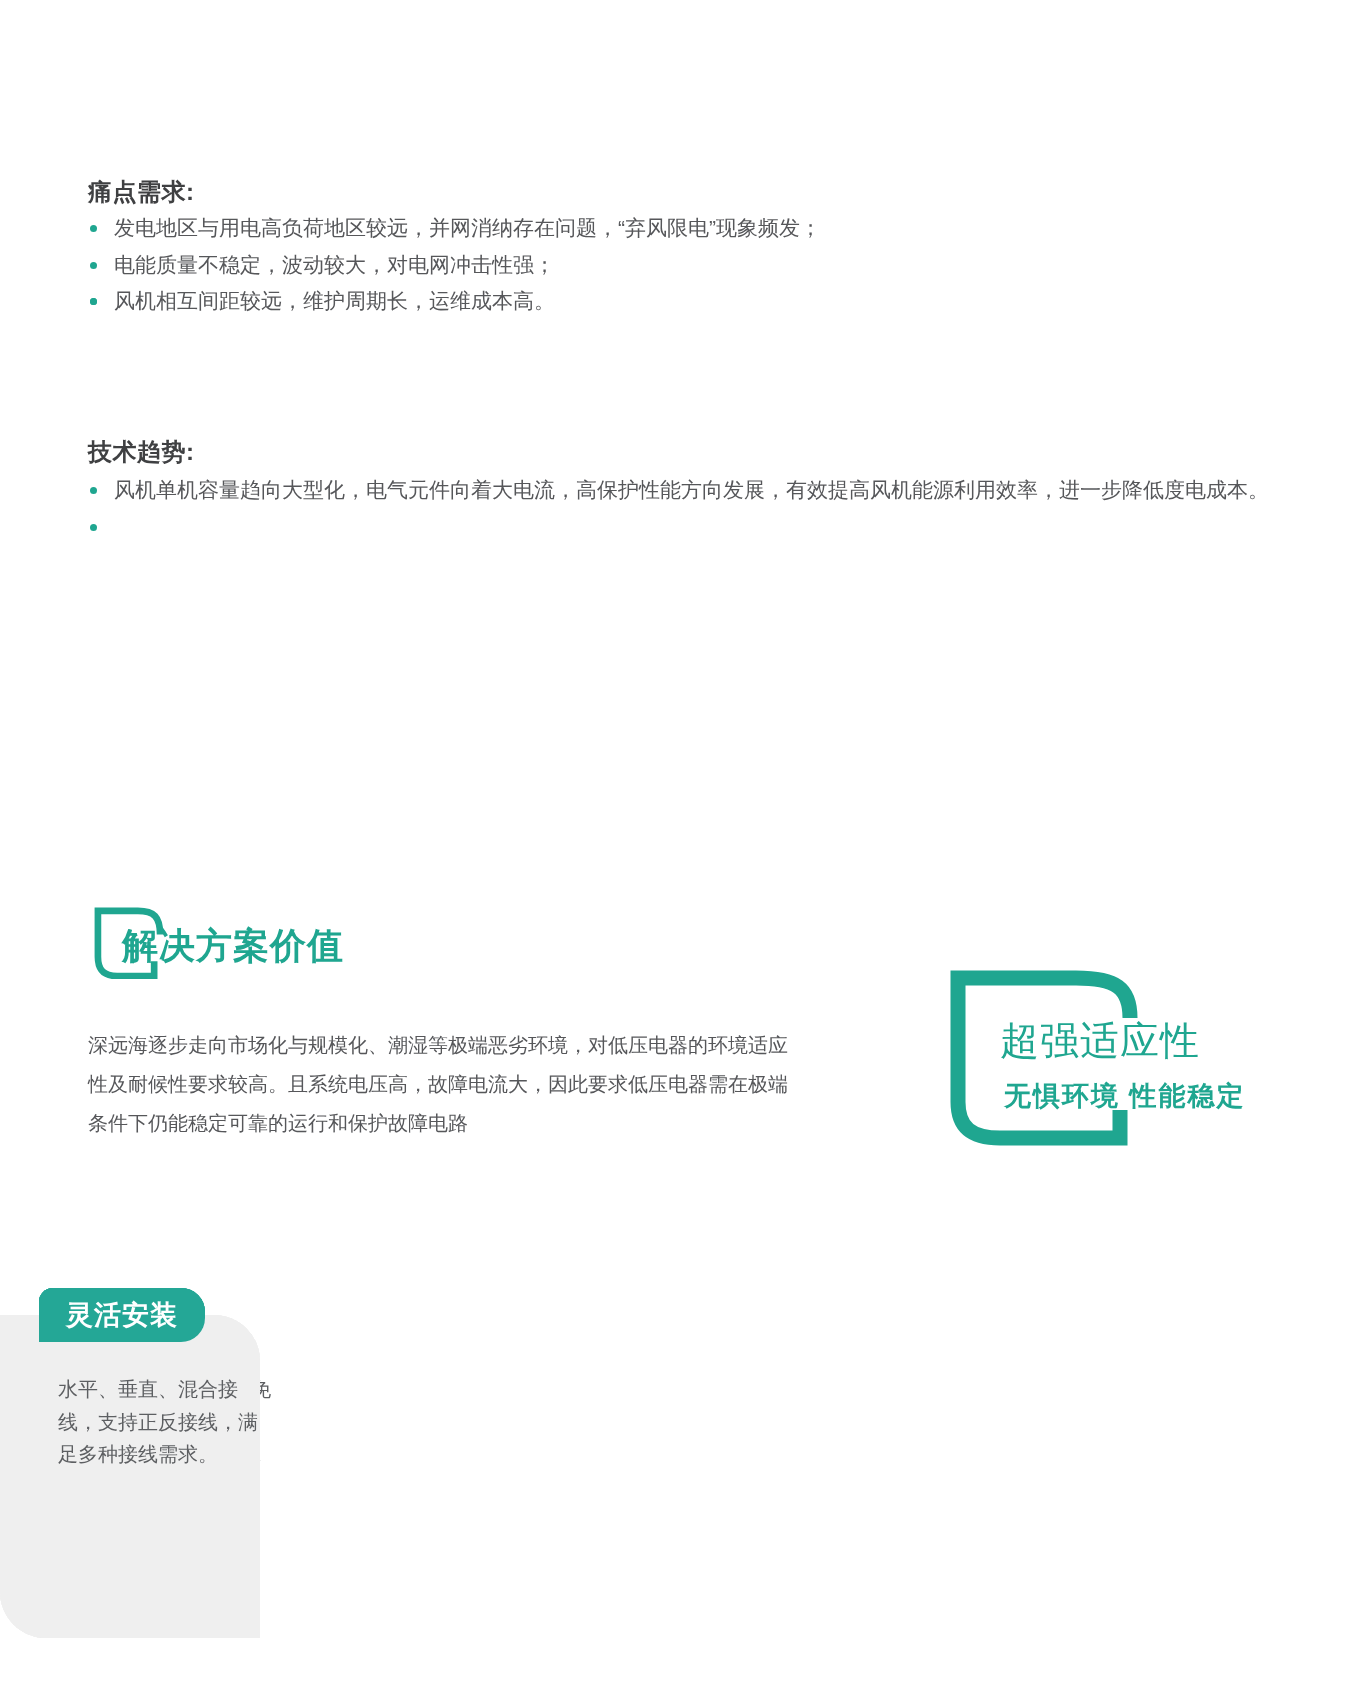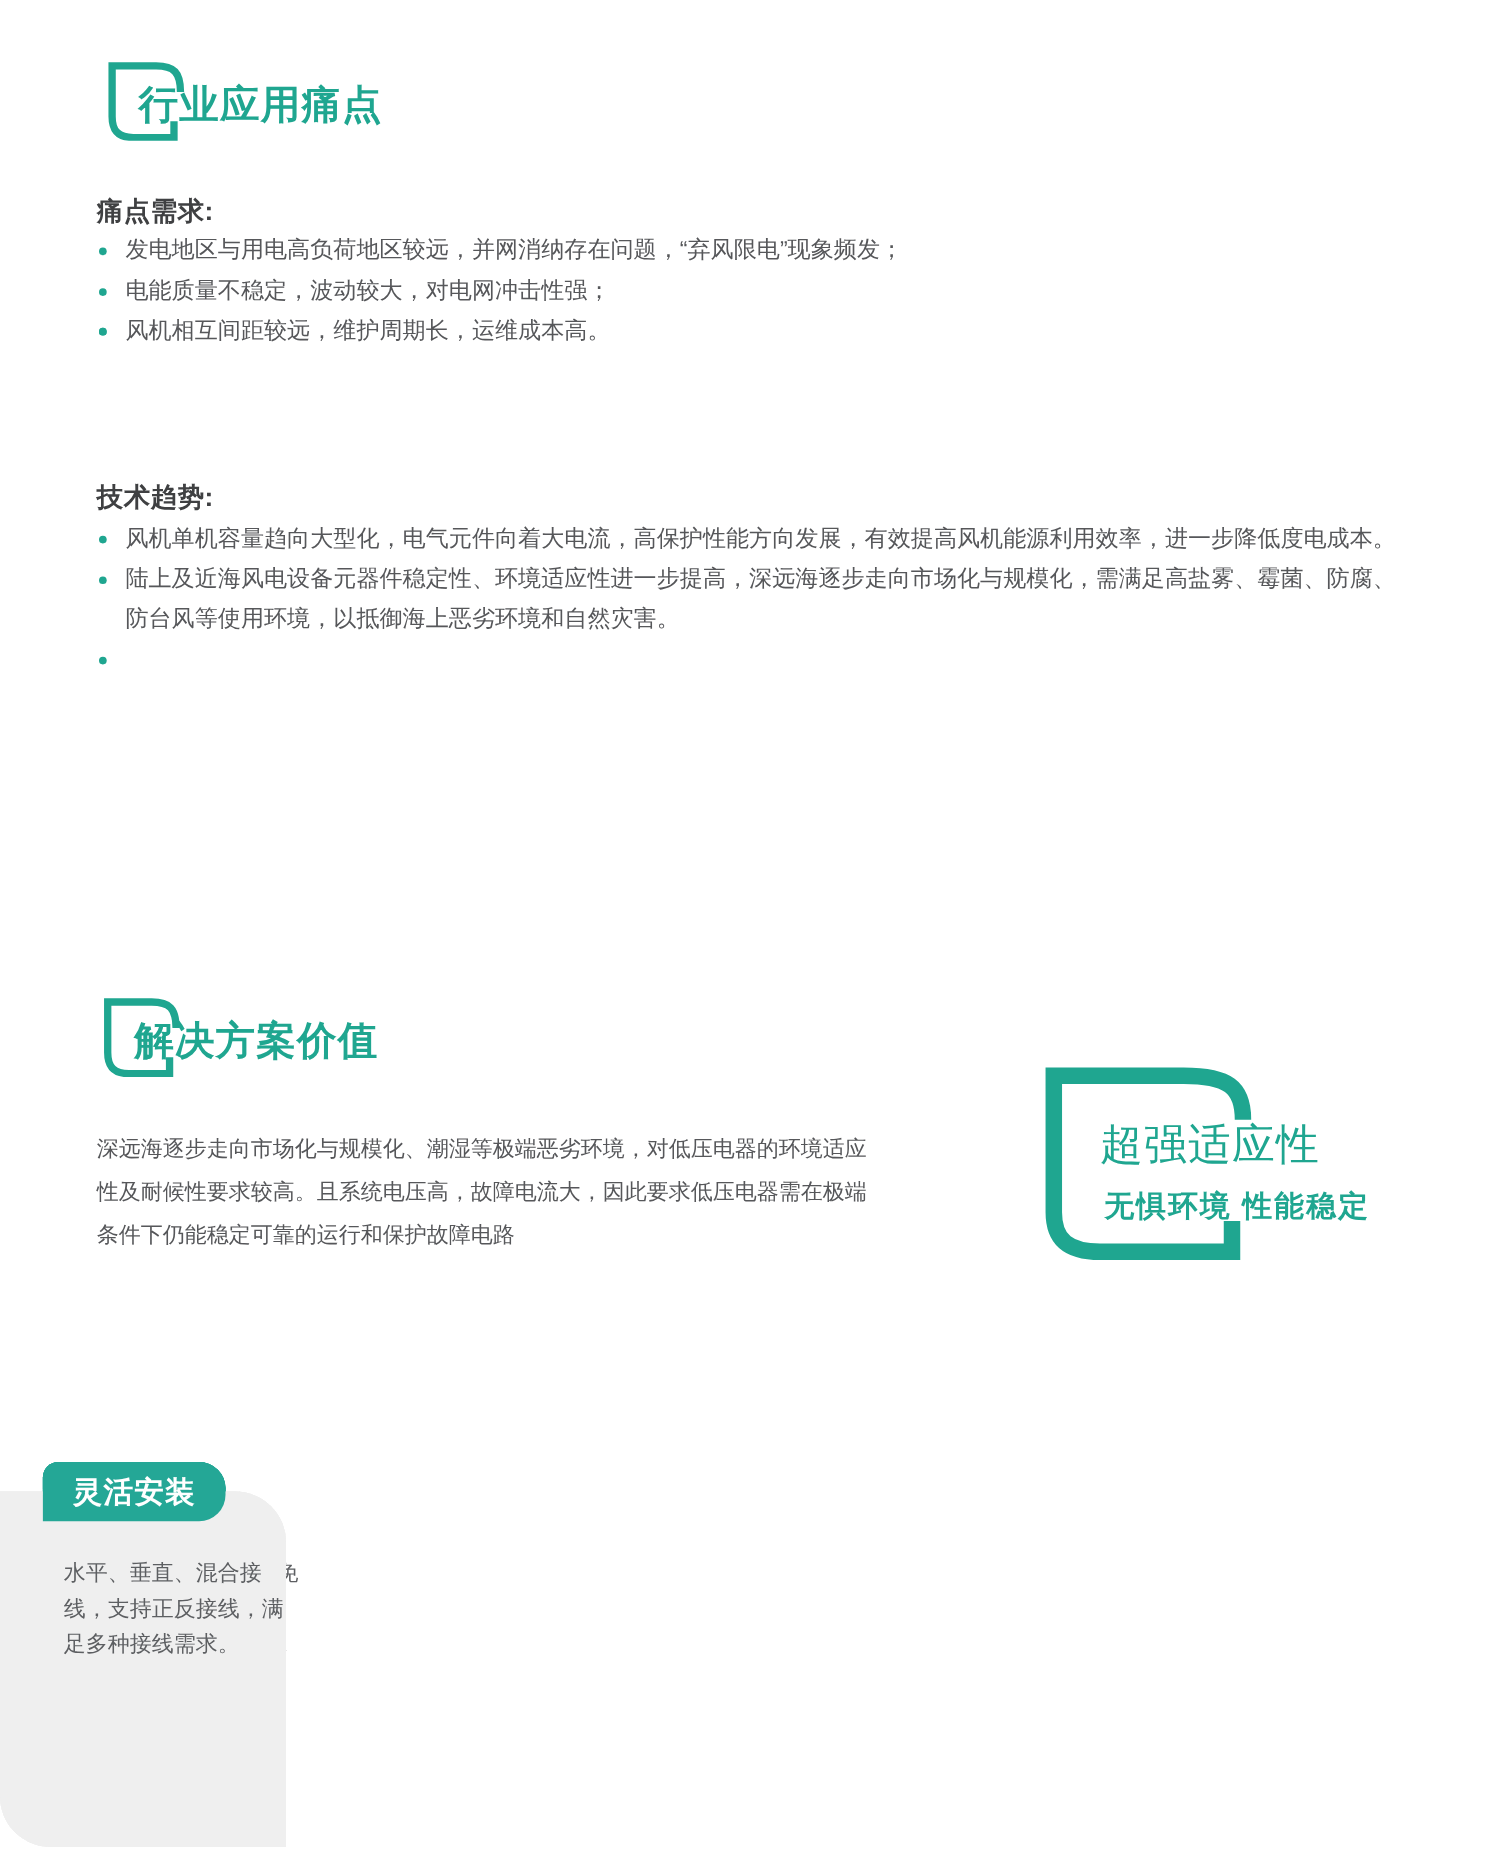"行业应用痛点" div.sec-header { html: <div> <svg> <path></path> </svg> <div>行业应用痛点</div> </div> -> none }
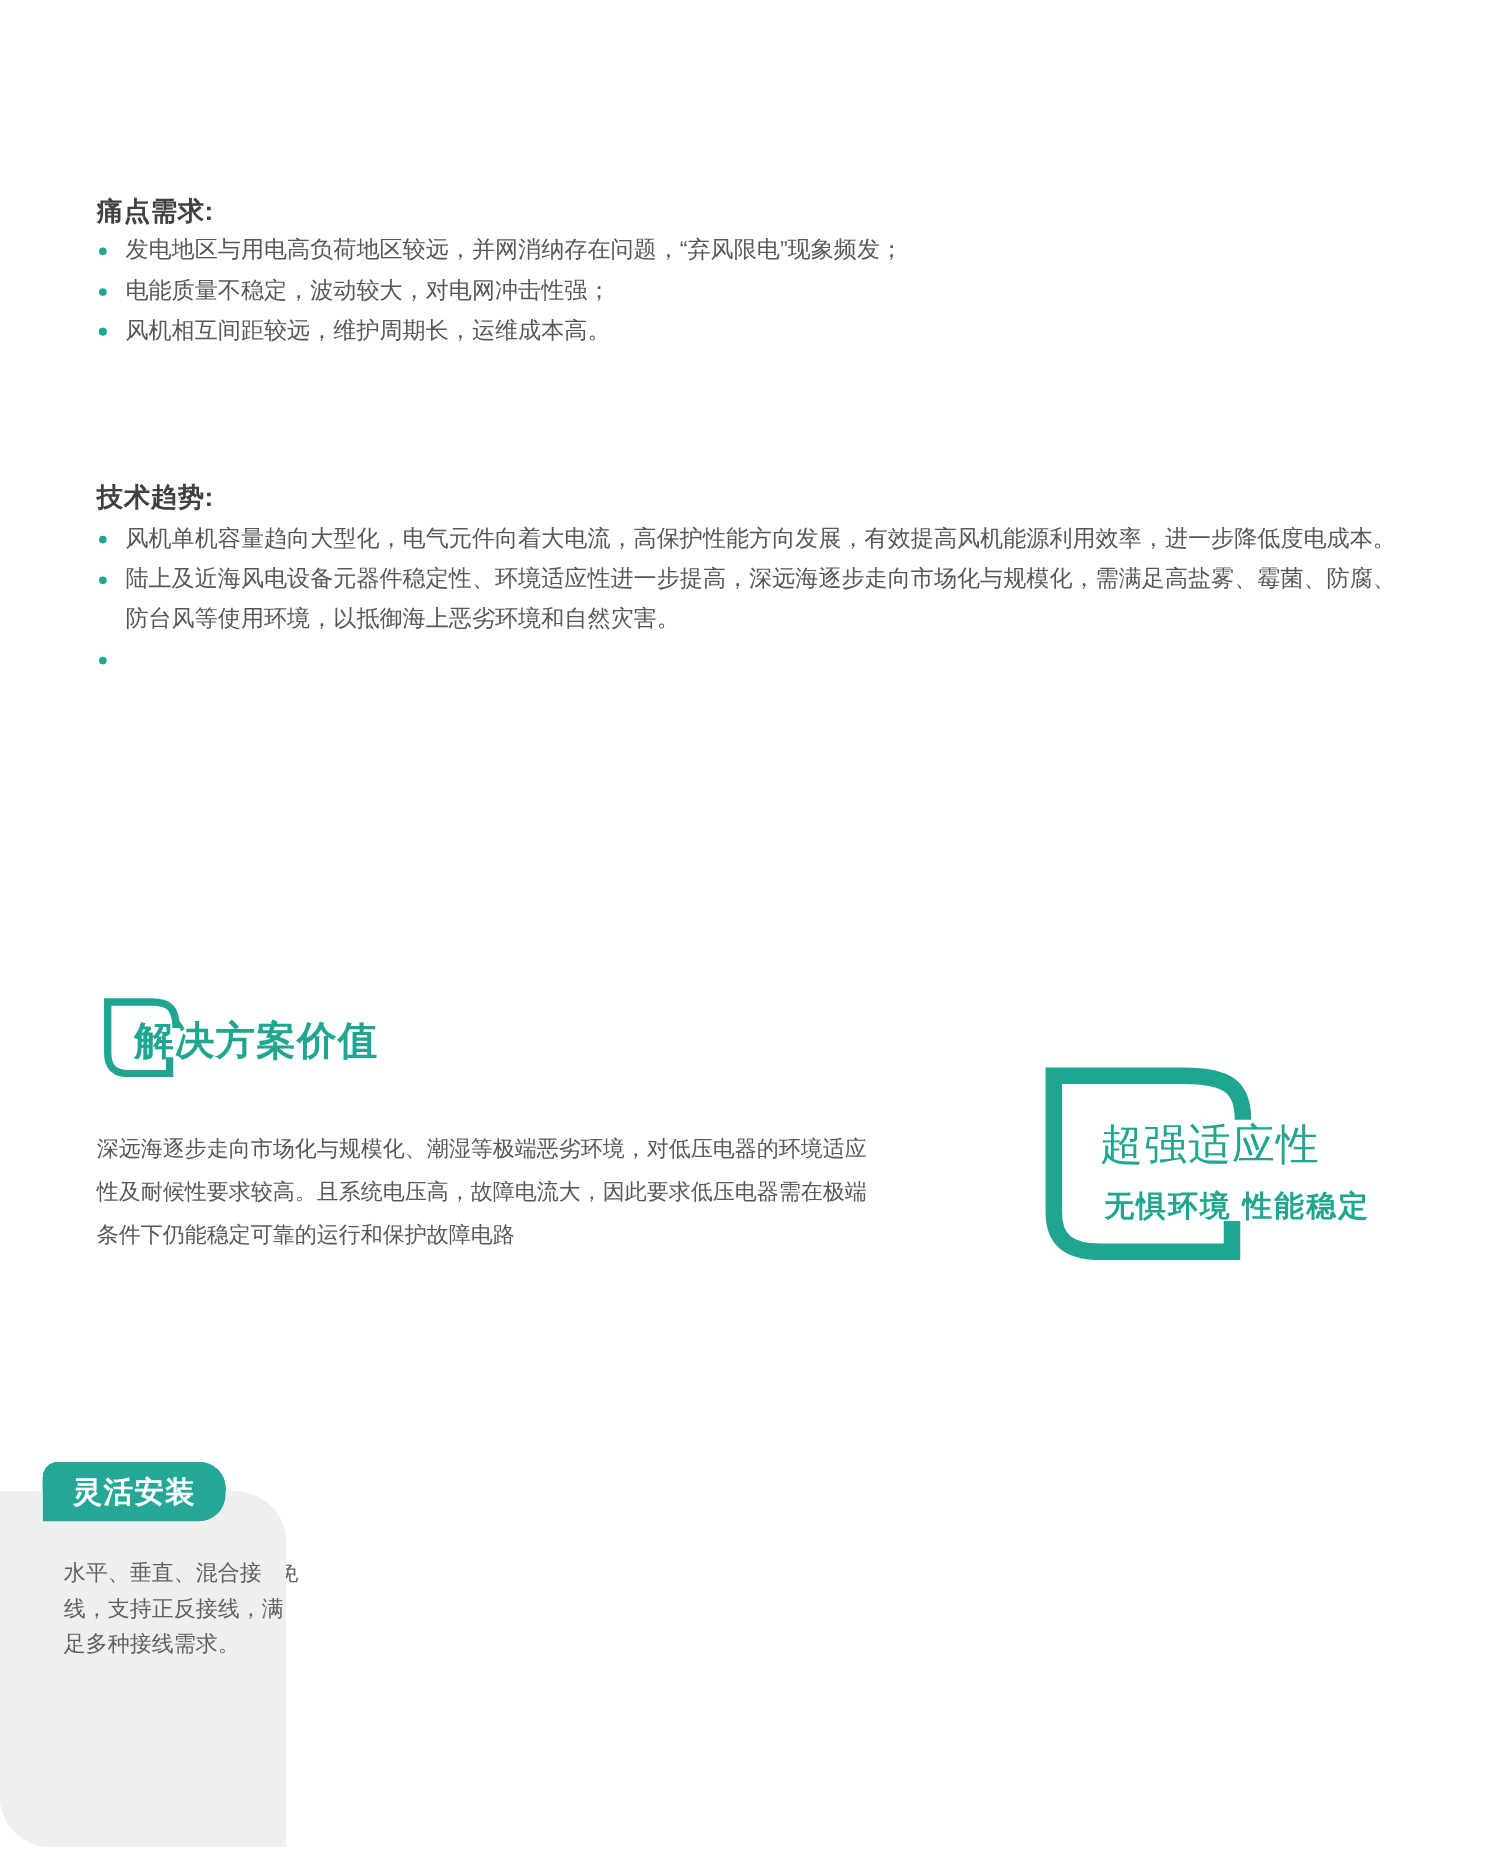"陆上及近海风电设备元器件稳定性、环境适应性进一步提高，深远海逐步走向市场化与规模" li { html: <li><span></span><span>陆上及近海风电设备元器件稳定性、环境适应性进一步提高，深远海逐步走向市场化与规模化，需满足高盐雾、霉菌、防腐、防台风等使用环境，以抵御海上恶劣环境和自然灾害。</span></li> -> none }
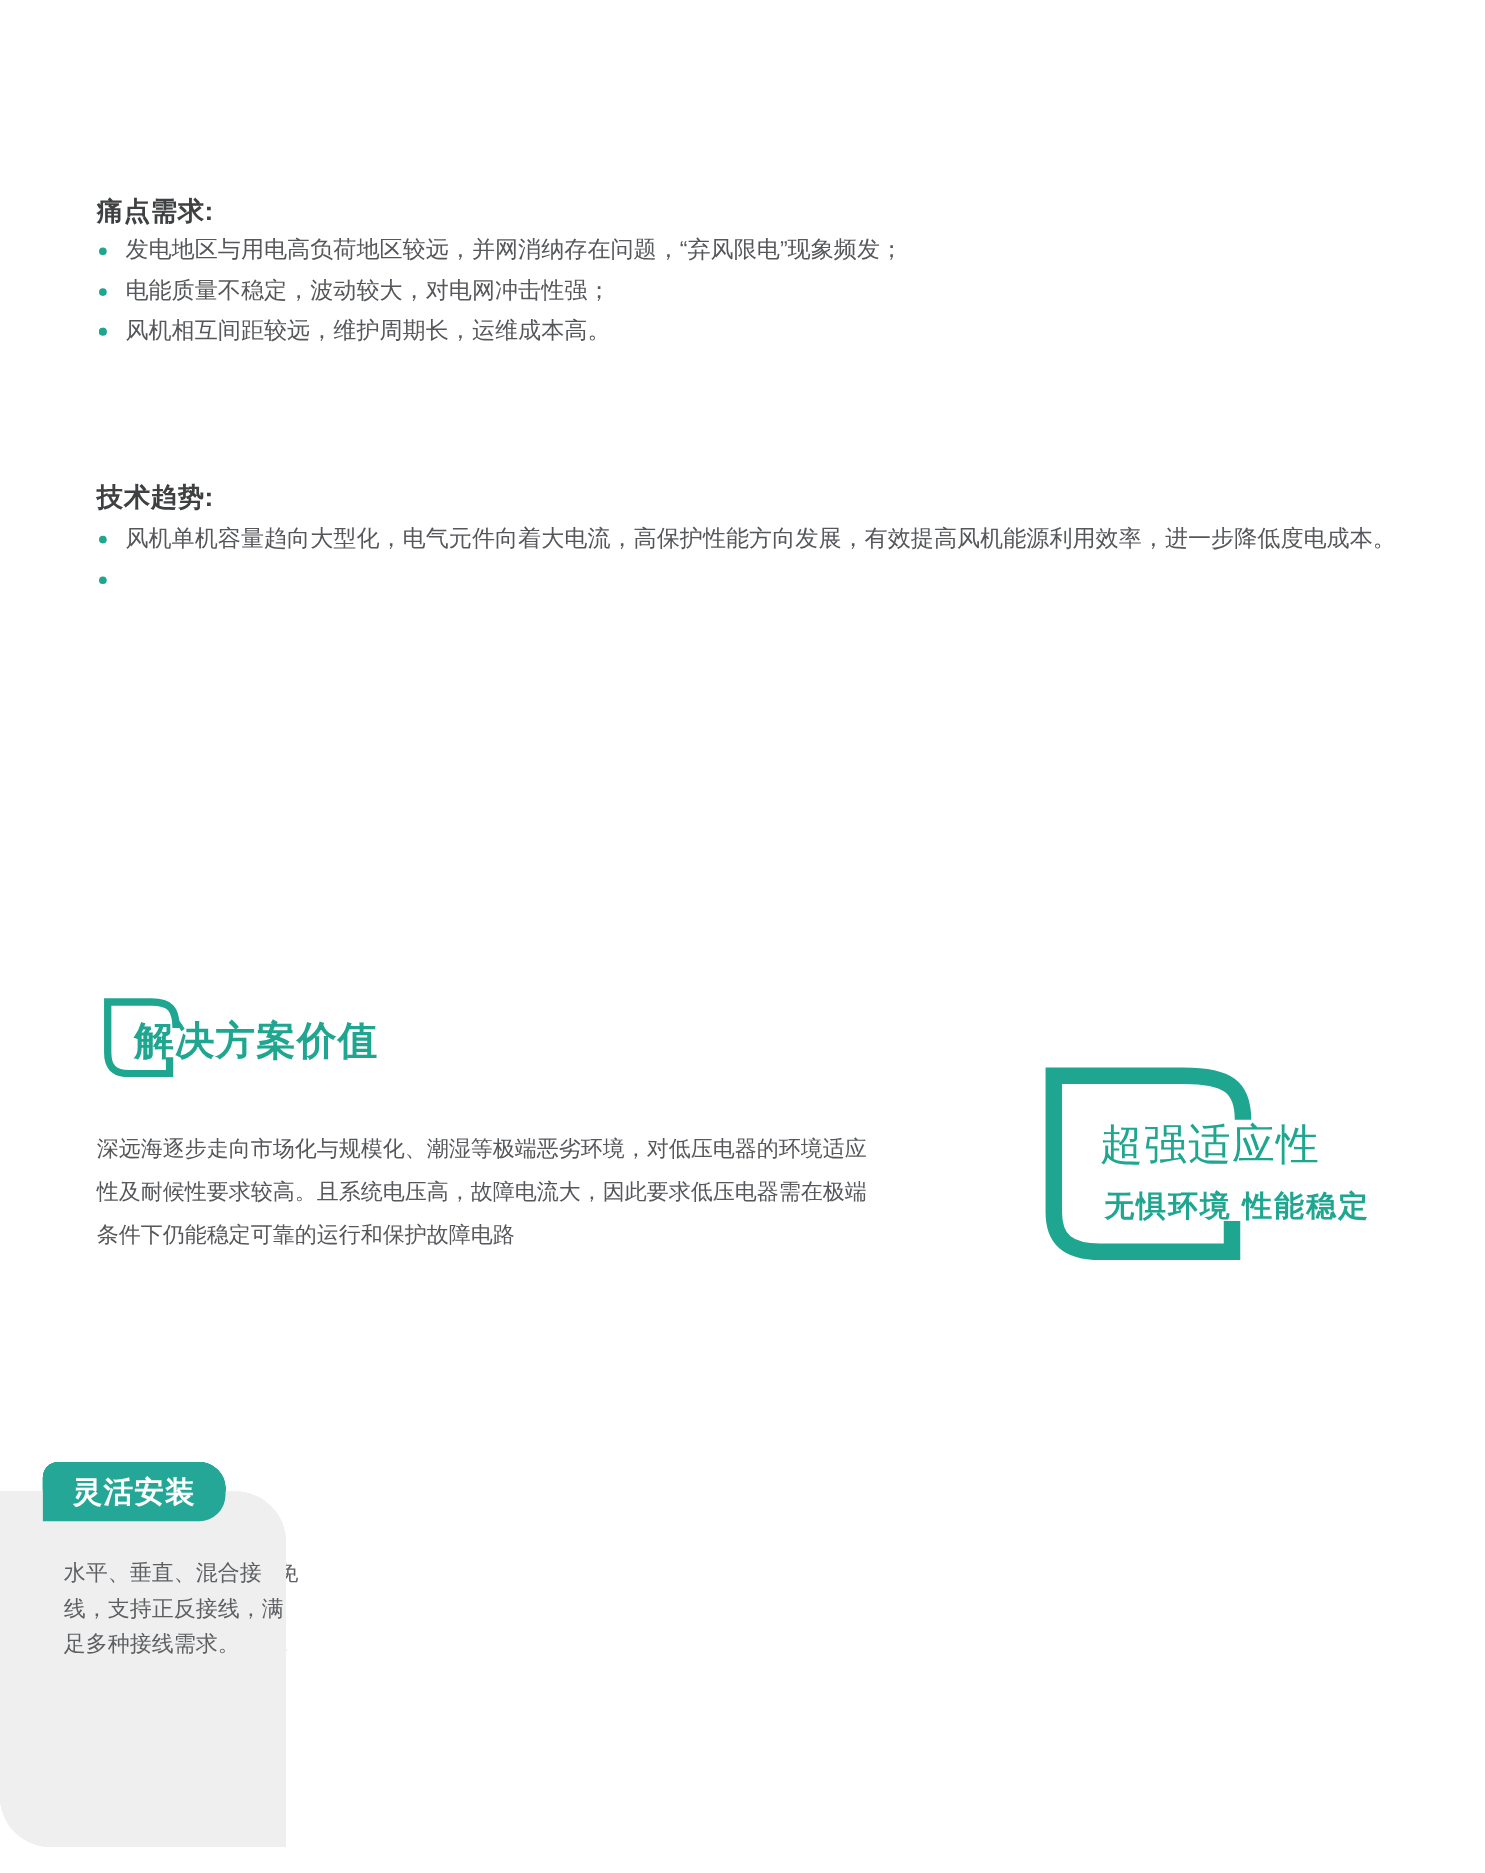"灵活安装" .card { top: 1356px -> 1315px }
